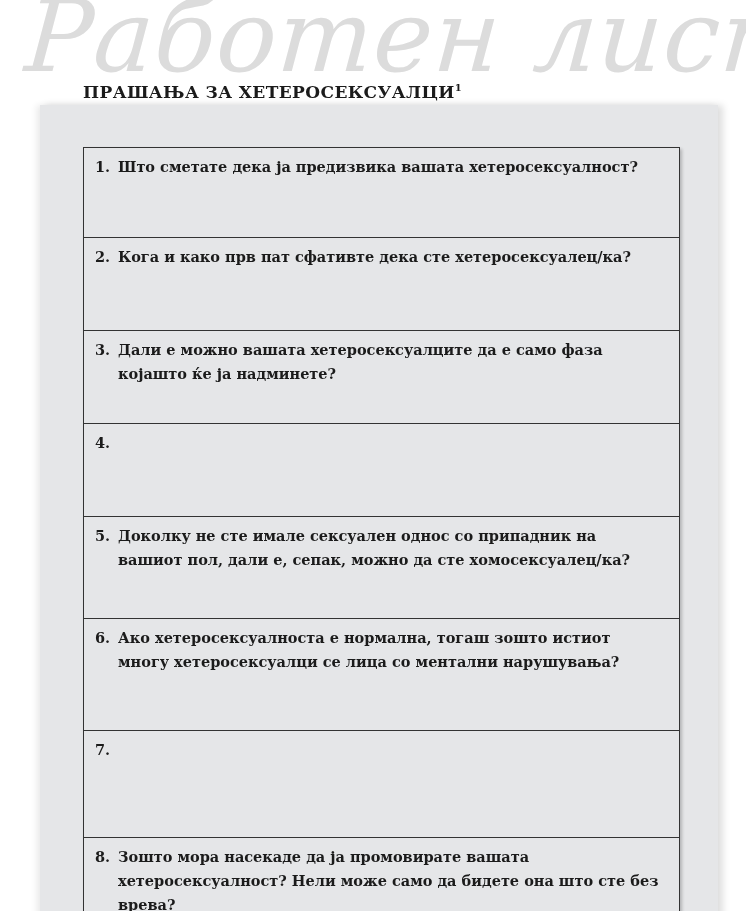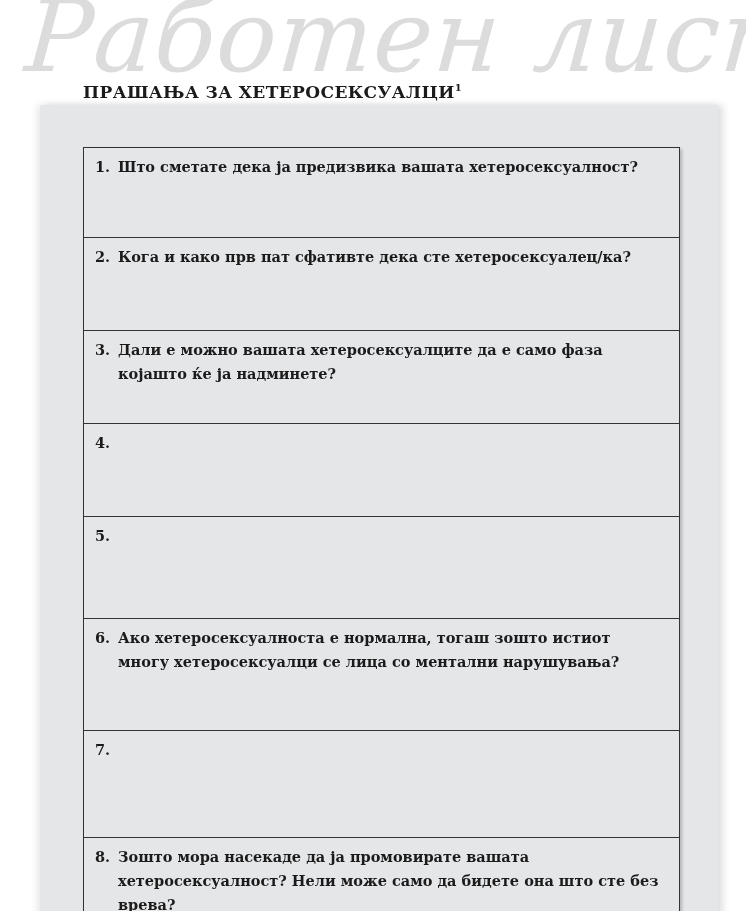"Доколку не сте имале сексуален" span.q-text { html: none -> <span>Доколку не сте имале сексуален однос со припадник на вашиот пол, дали е, сепак, можно да сте хомосексуалец/ка?</span> }
